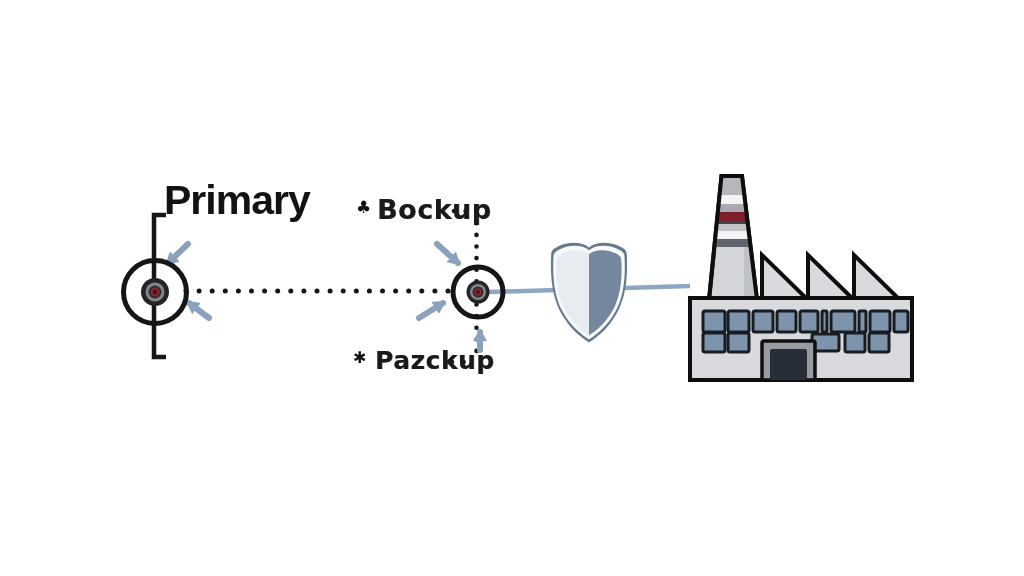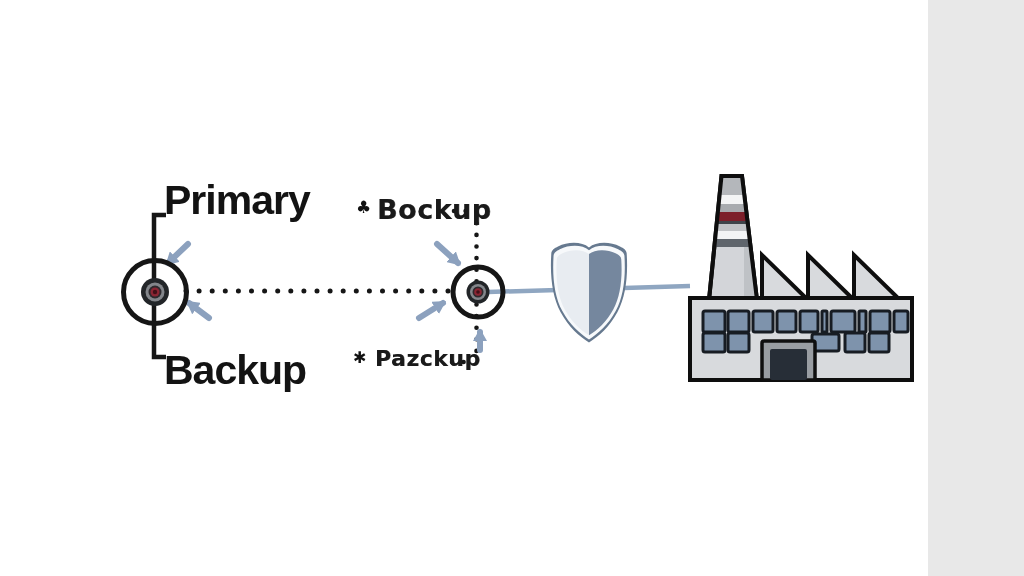"Primary" .stage { width: 928px -> 1024px }
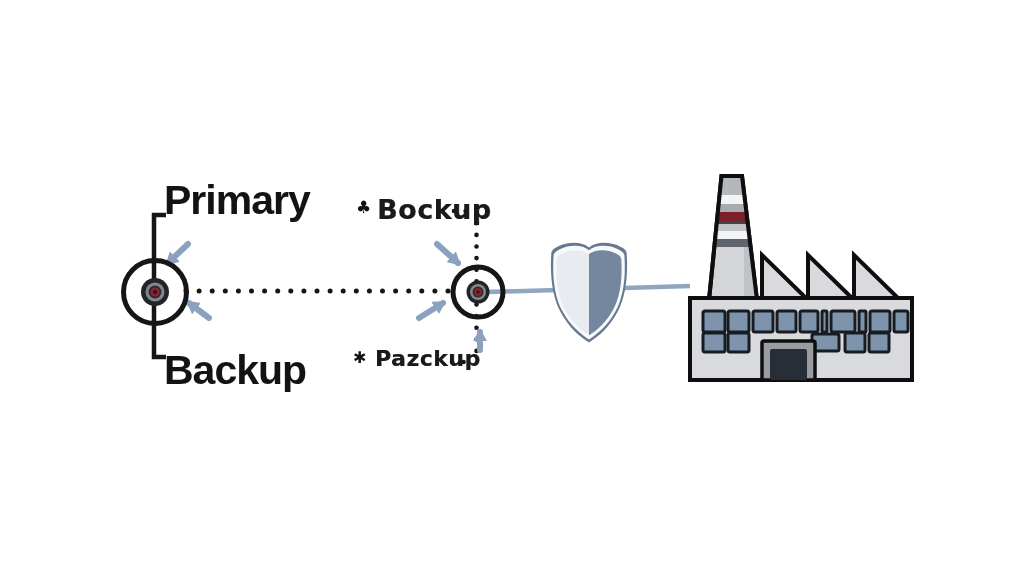"Backup" div.lbl { html: <div>Backup</div> -> none }
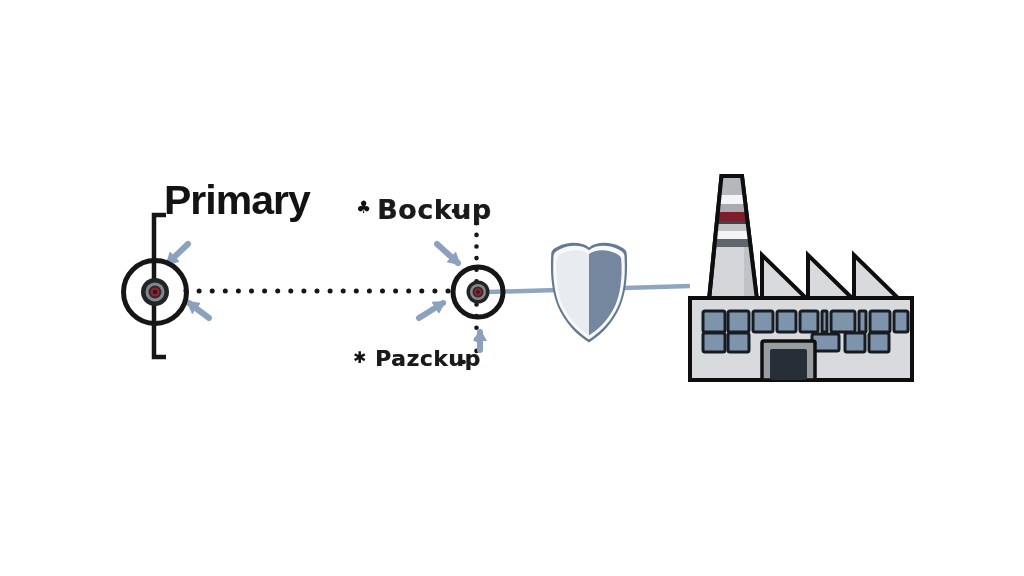"Pazckup" .lbl-mid-bottom { font-size: 22px -> 25px }
